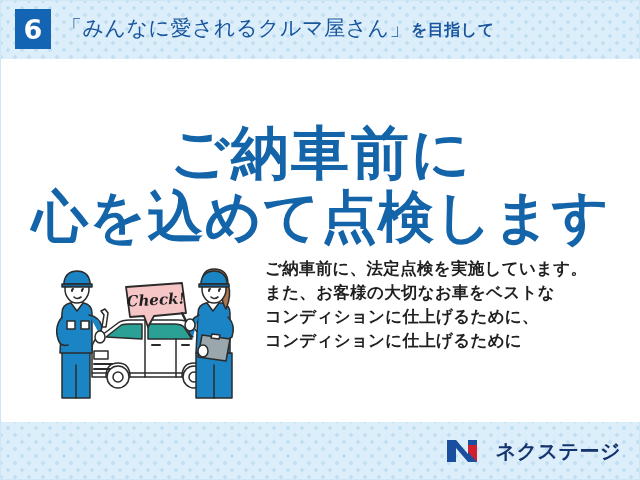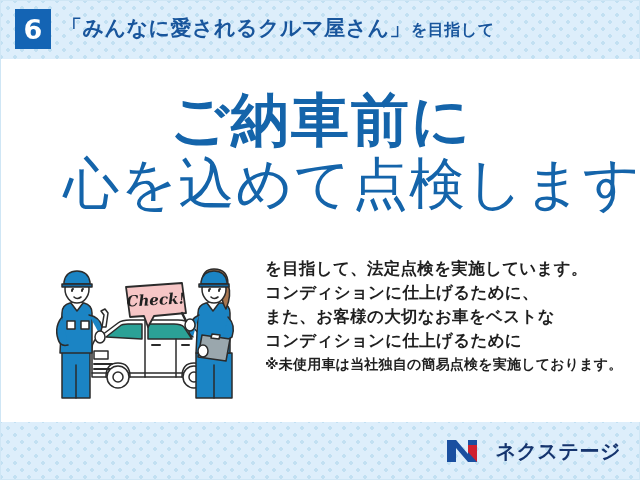"「みんなに愛されるクルマ屋さん」" #header-text .big { font-weight: bold -> normal }
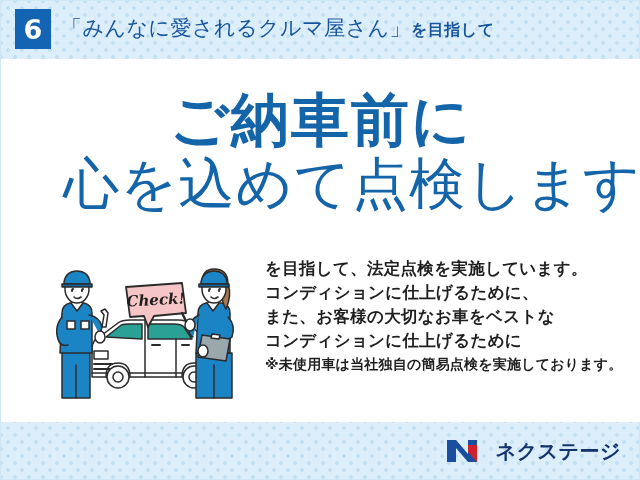"ご納車前に" #headline .l1 { margin-top: none -> 33px }
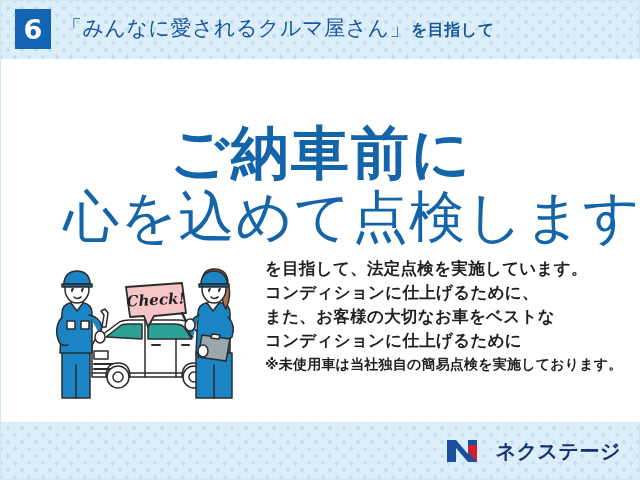"心を込めて点検します" #headline .l2 { font-weight: normal -> bold; text-align: right -> none }
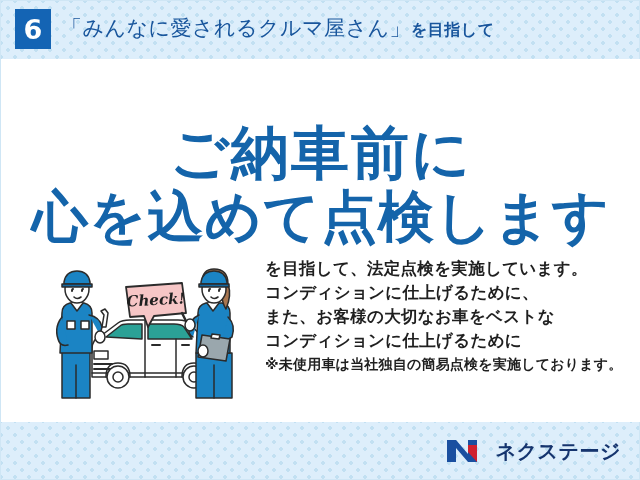"を目指して、法定点検を実施しています。" span.line { text: を目指して -> ご納車前に }
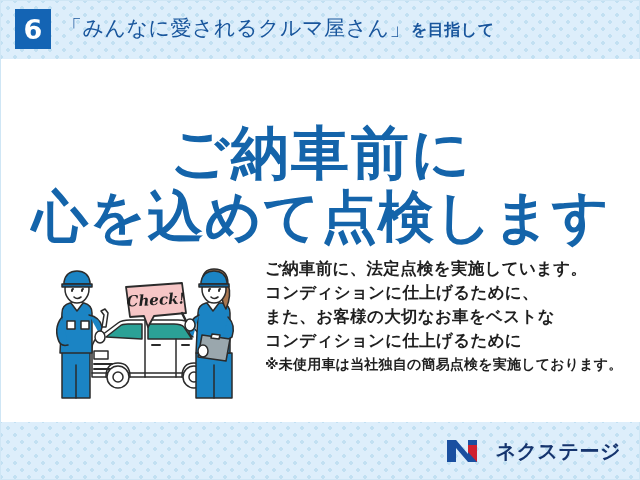"コンディションに仕上げるために、" span.line { order: before "また、お客様の大切なお車をベストな" -> after "また、お客様の大切なお車をベストな" }
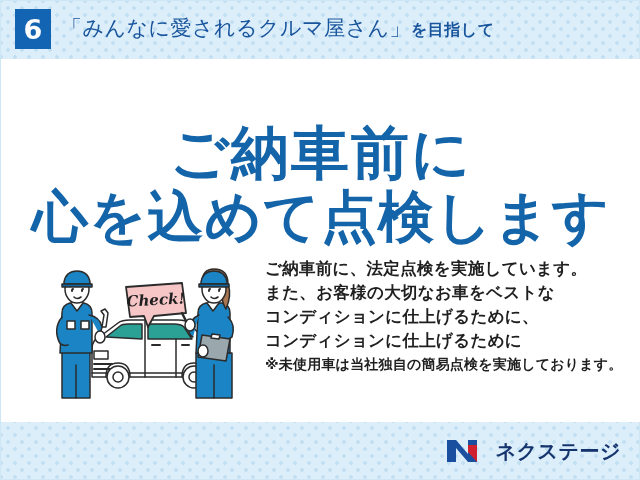"※未使用車は当社独自の簡易点検を実施しております。" span.note { html: <span>※未使用車は当社独自の簡易点検を実施しております。</span> -> none }
